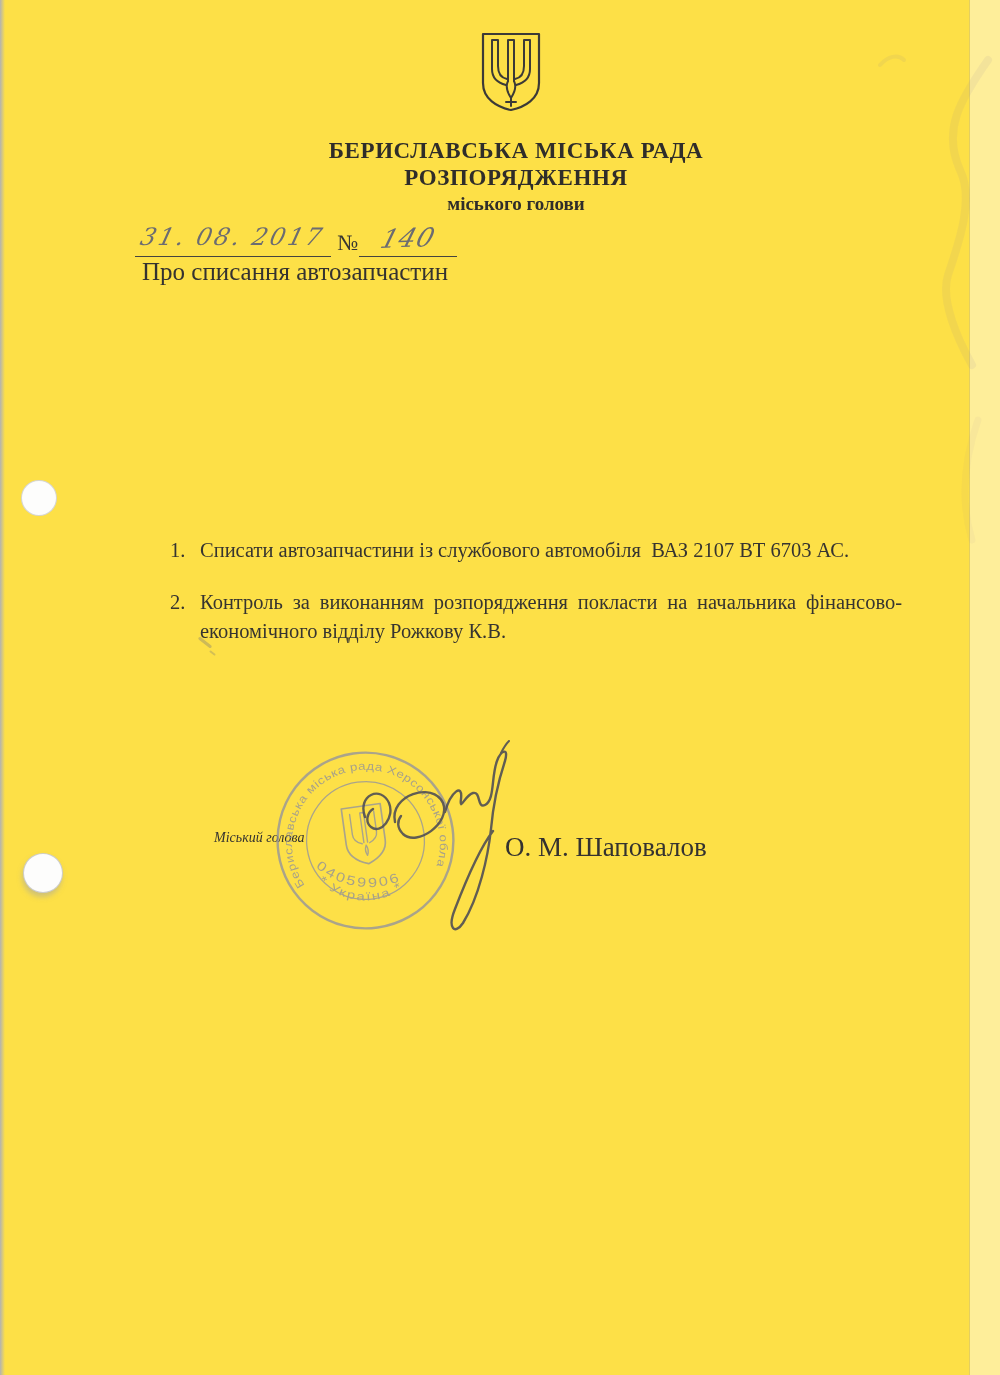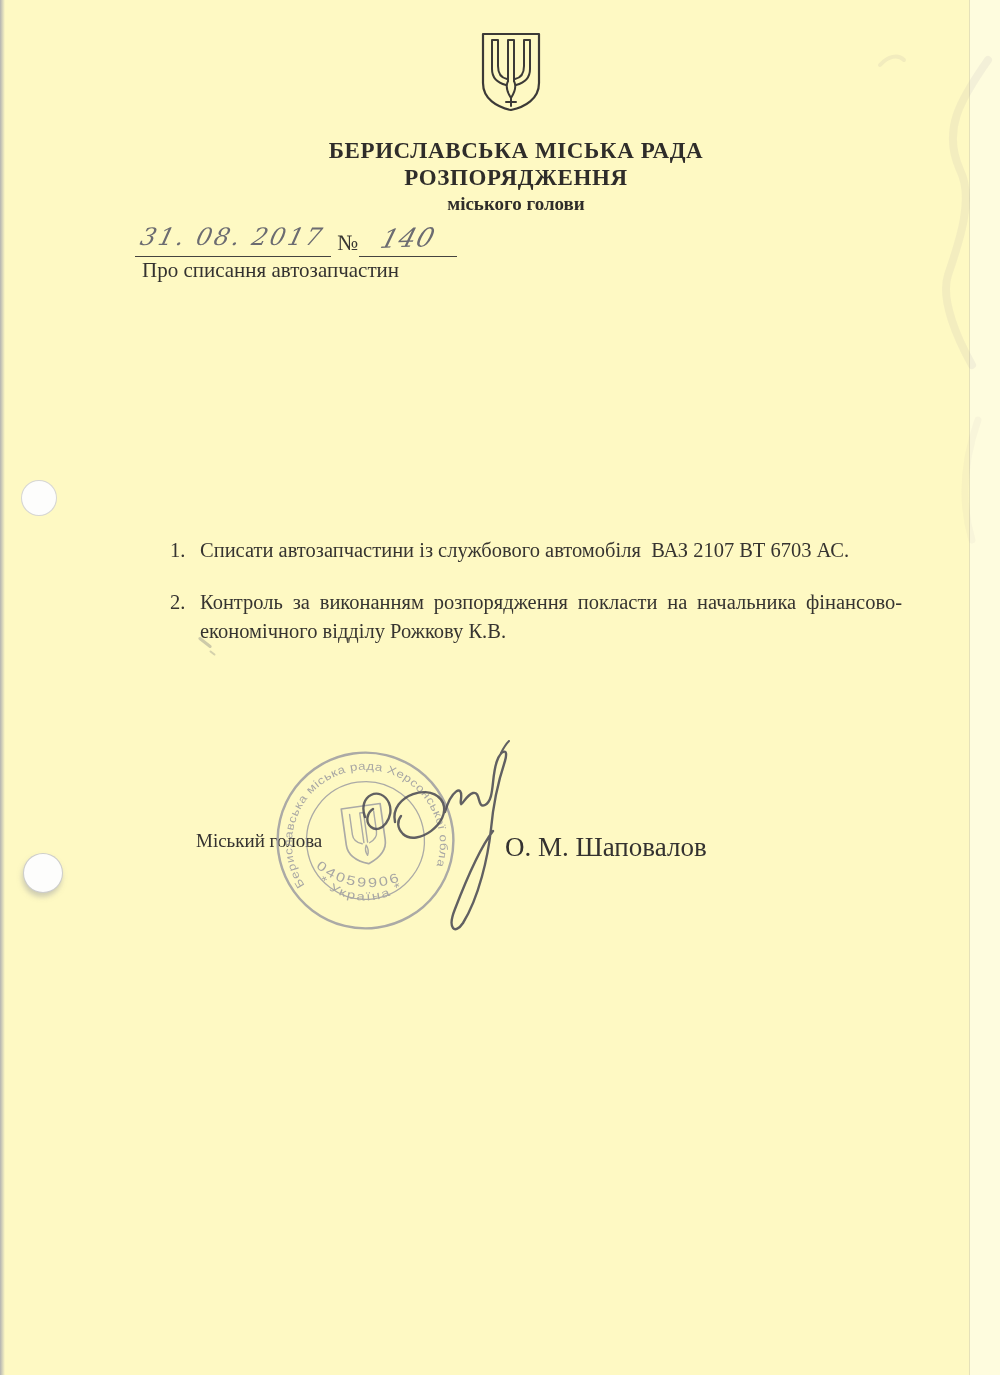"БЕРИСЛАВСЬКА МІСЬКА РАДА" .page { background: #fef9c3 -> #fde047 }
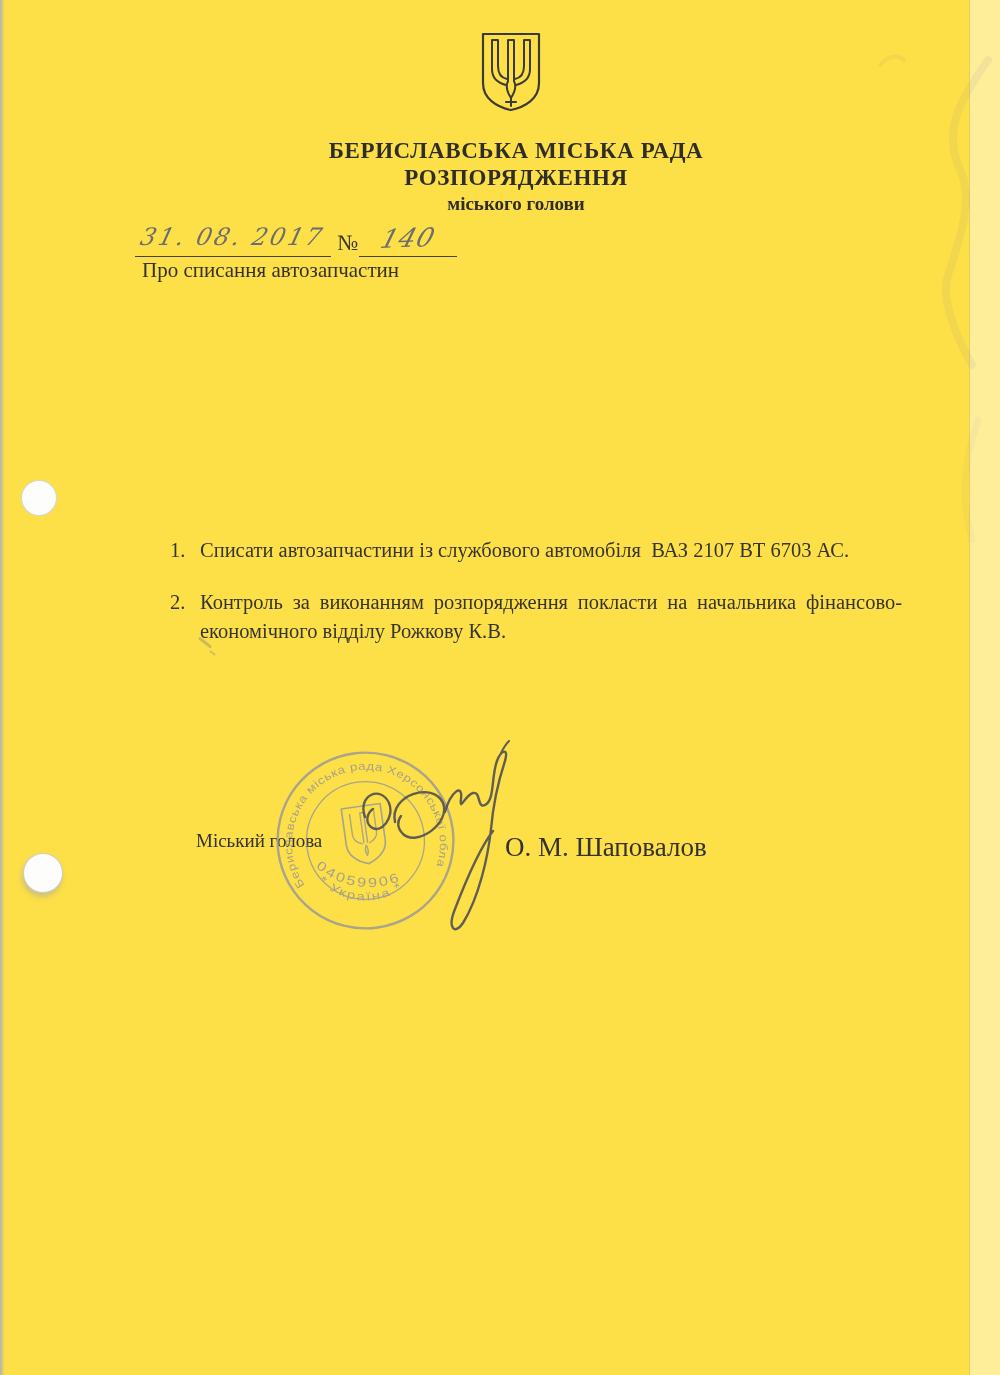"Про списання автозапчастин" .subject { font-size: 21px -> 25px }
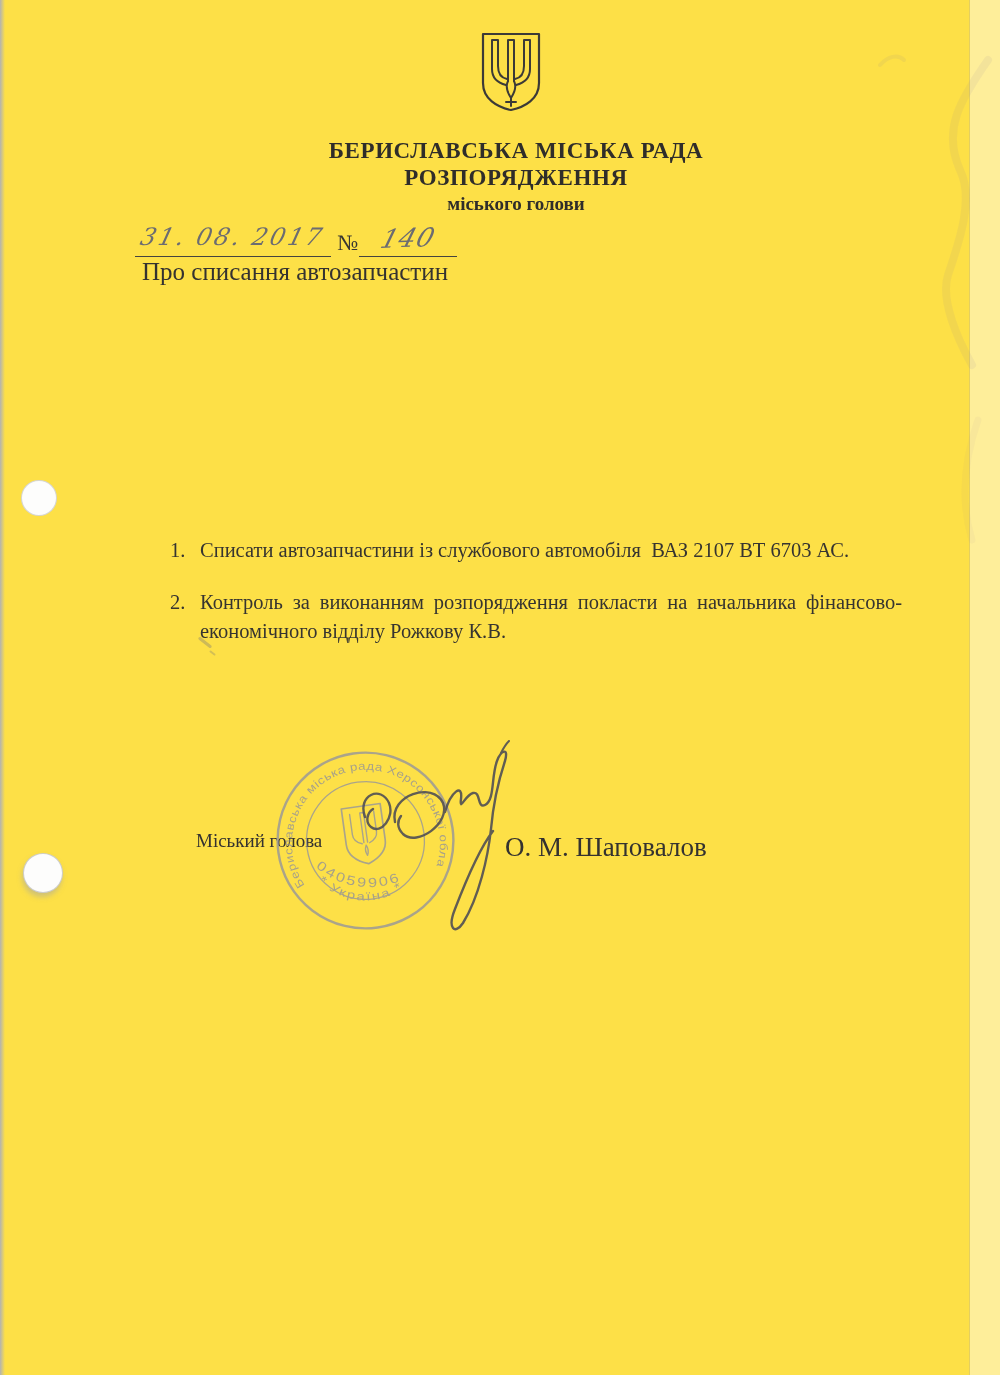"Міський голова" .sig-title { font-size: 19px -> 14px; font-style: none -> italic; left: 196px -> 214px }
